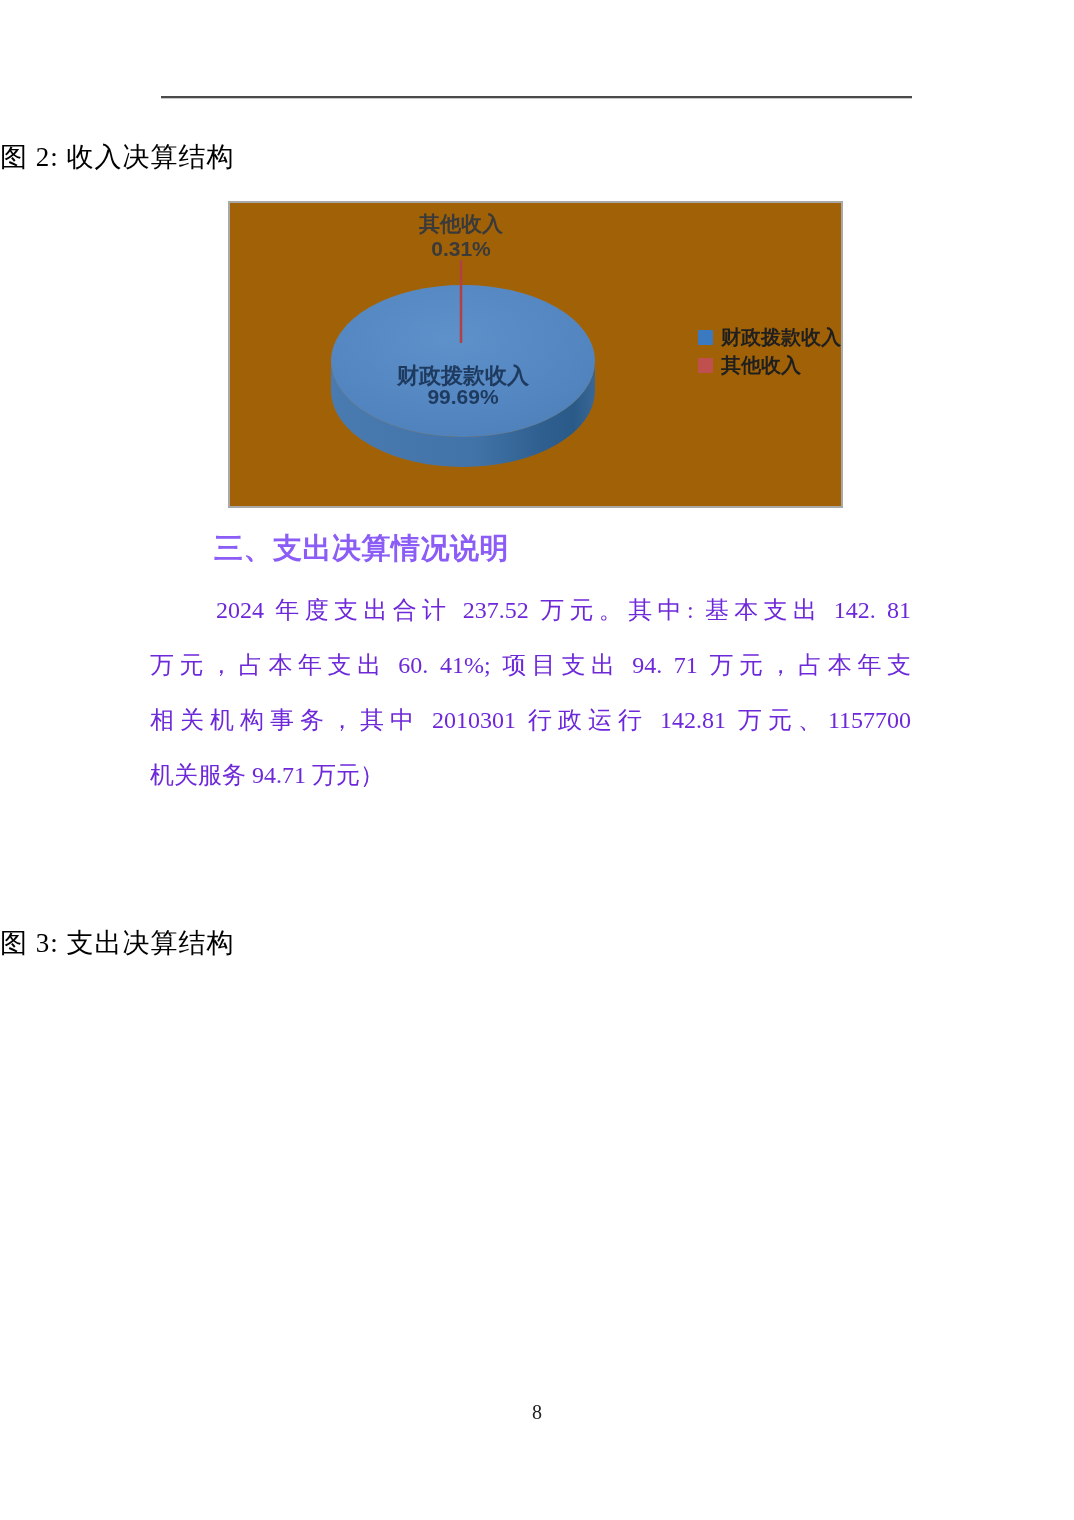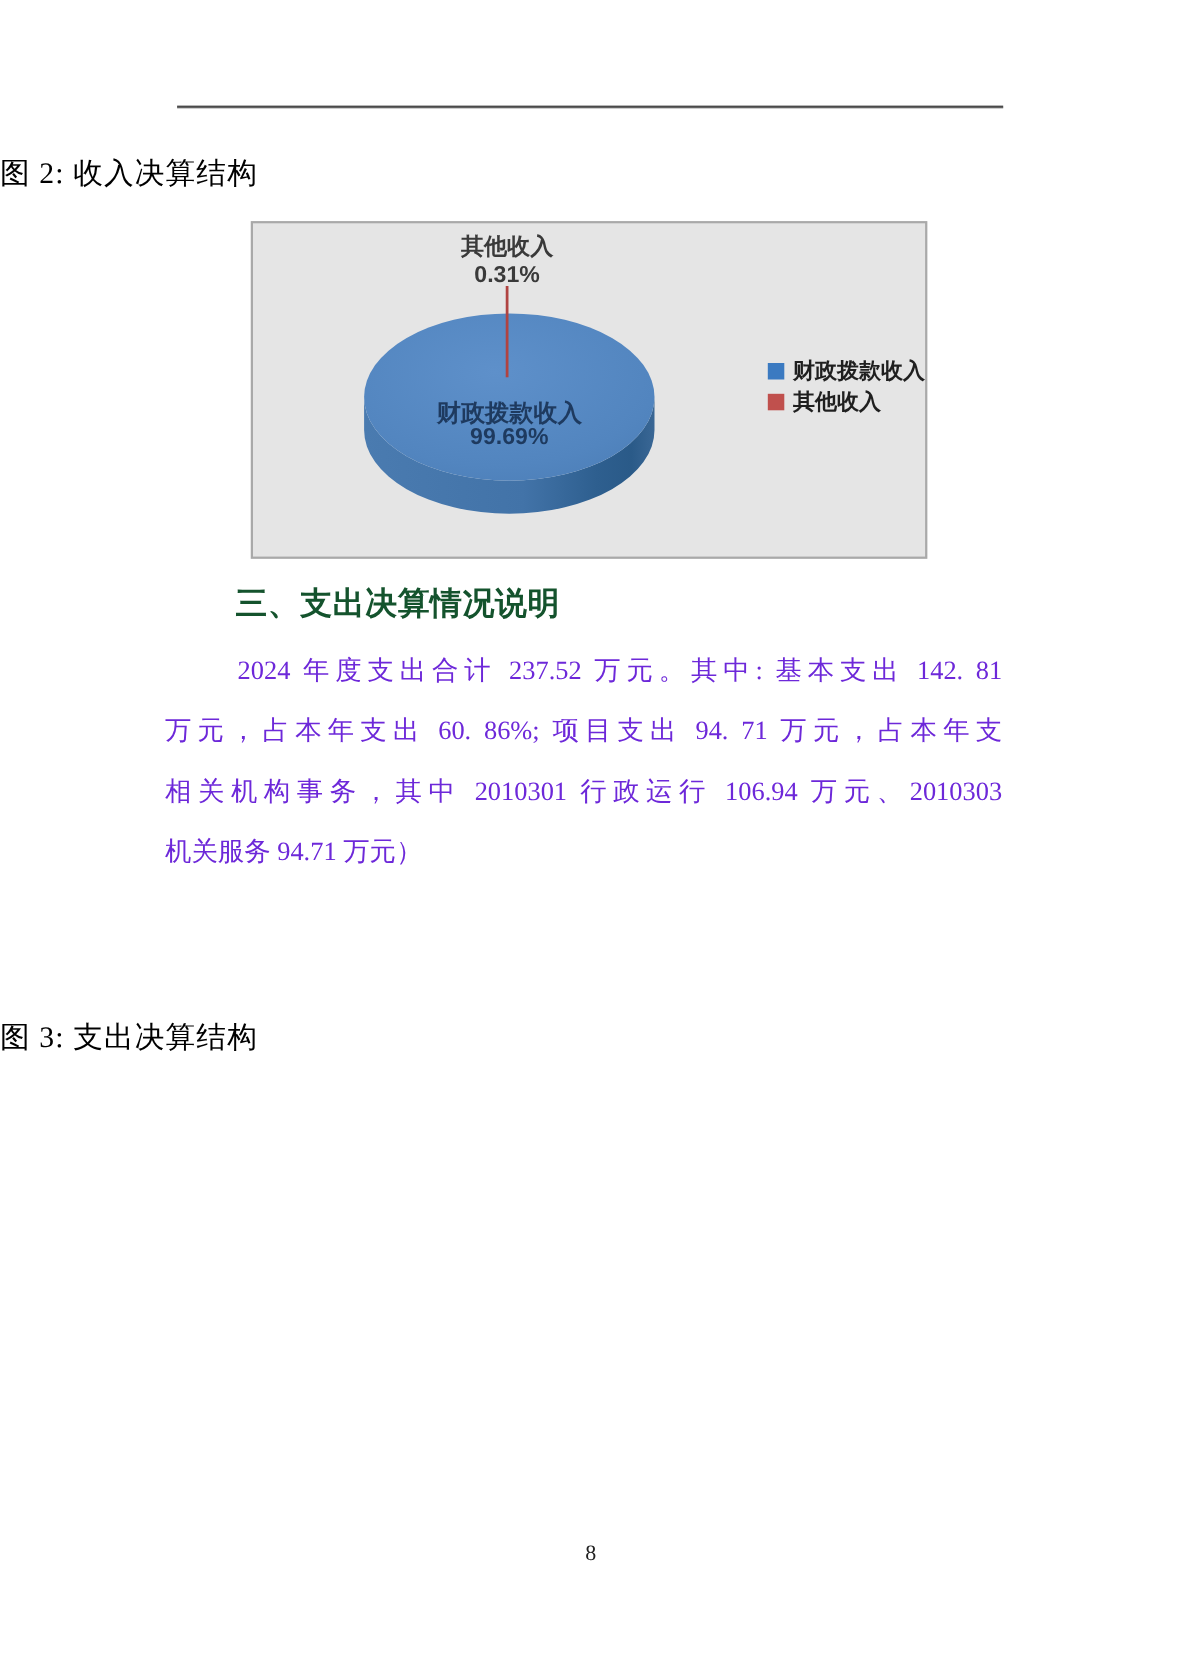"其他收入" .chart-box { background: #e5e5e5 -> #a16207 }
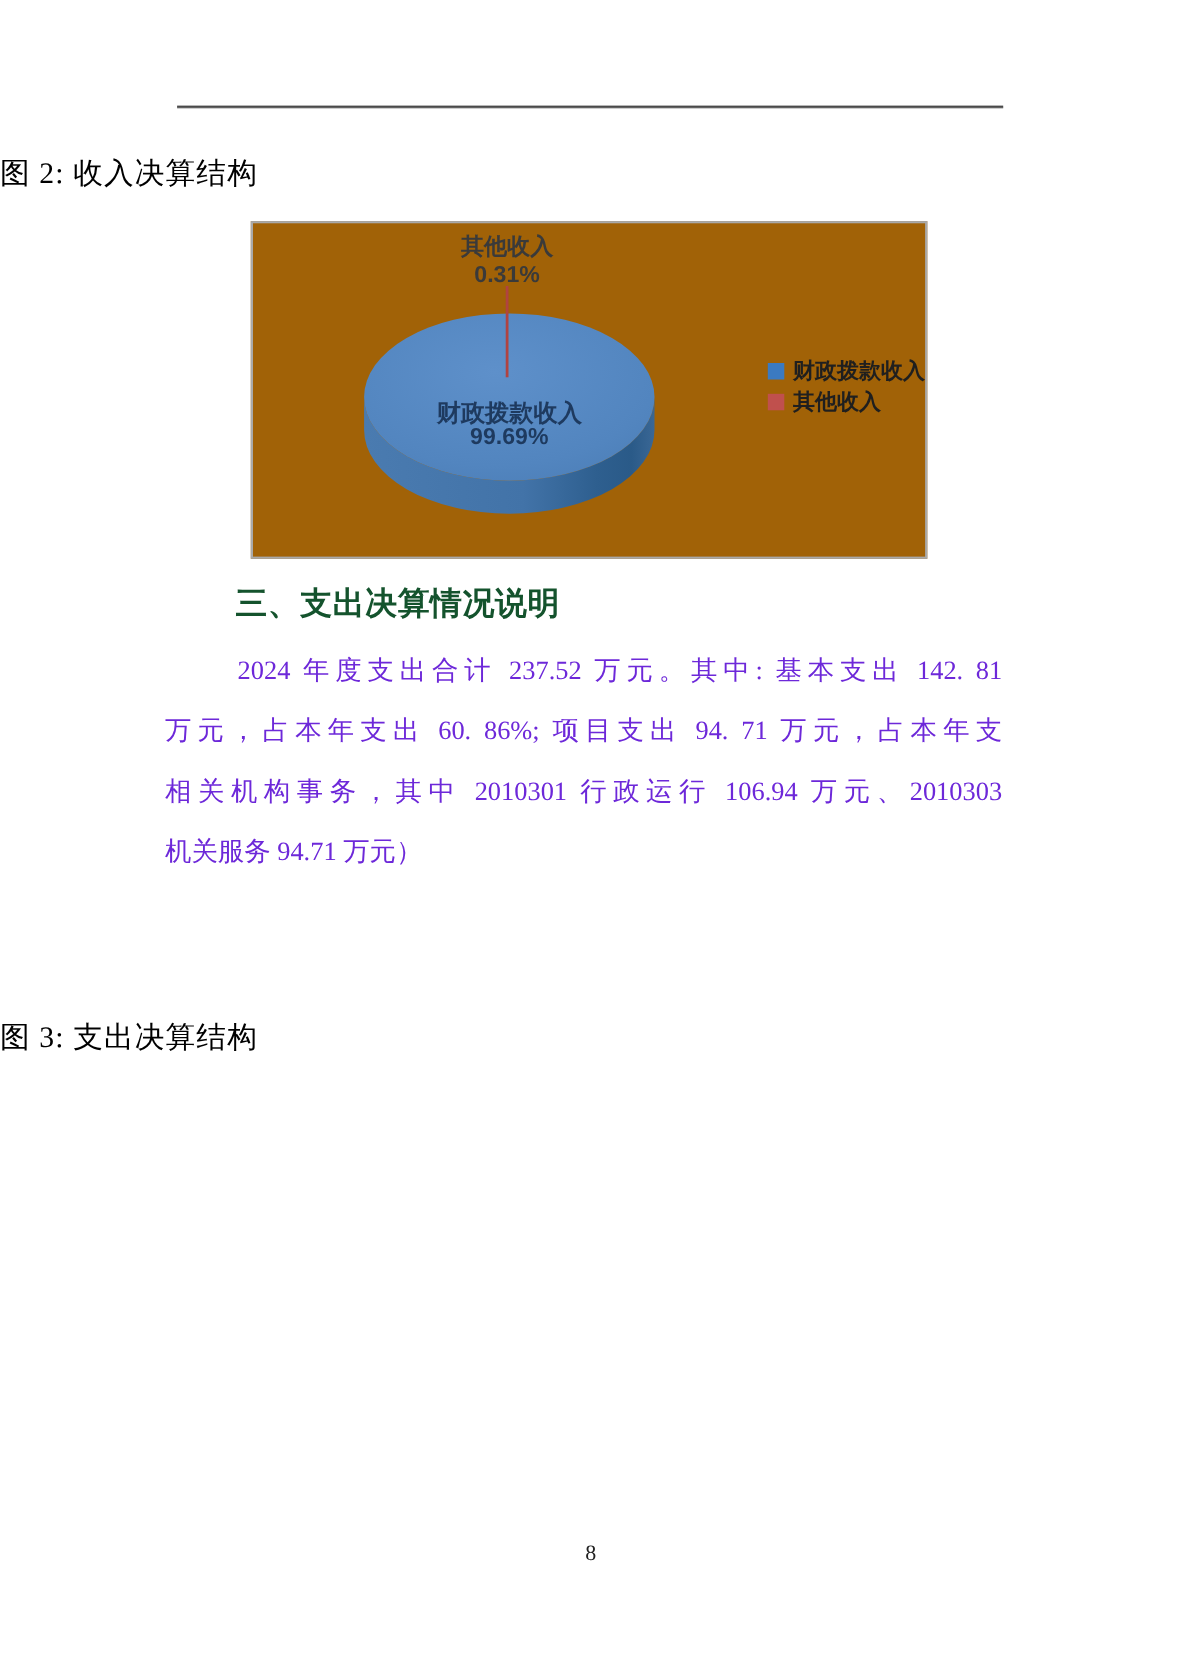"三、支出决算情况说明" .section-heading { color: #14532d -> #8b5cf6 }
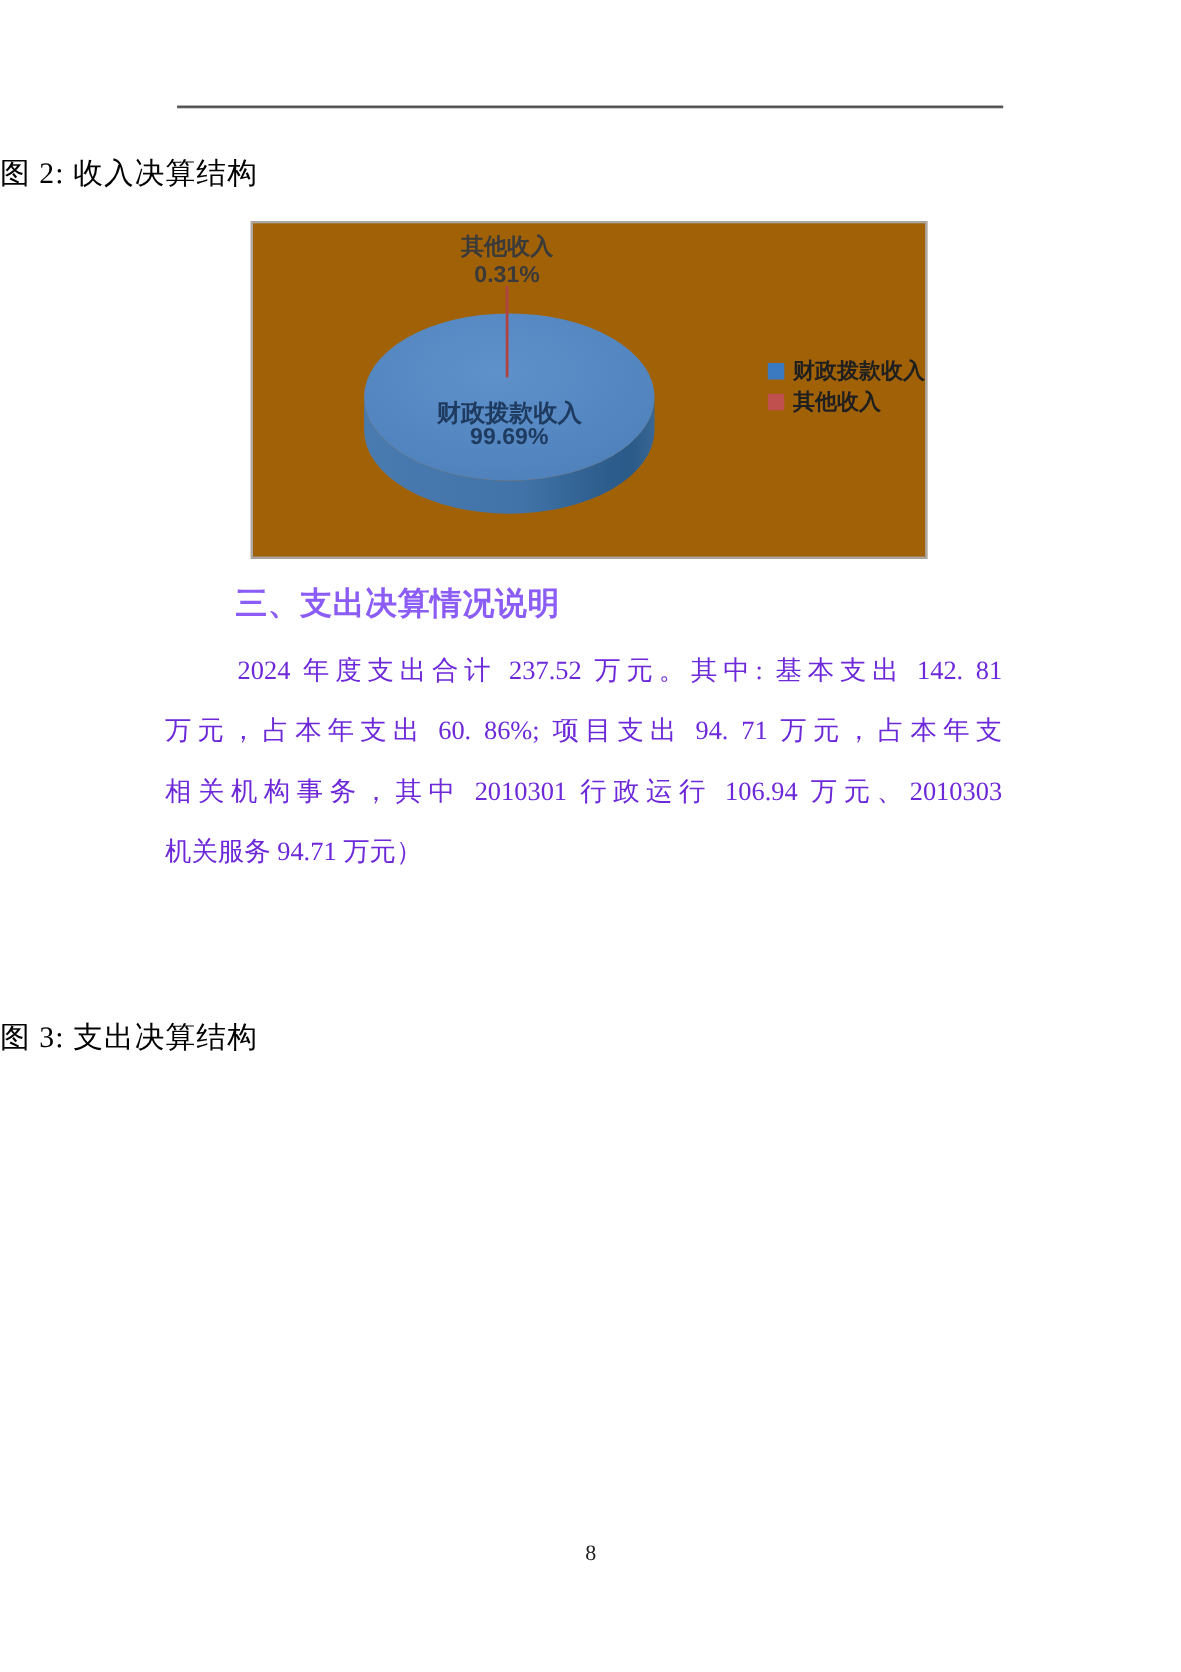"万元，占本年支出 60. 86%; 项目支出 94." div.pline { text: 86% -> 41% }
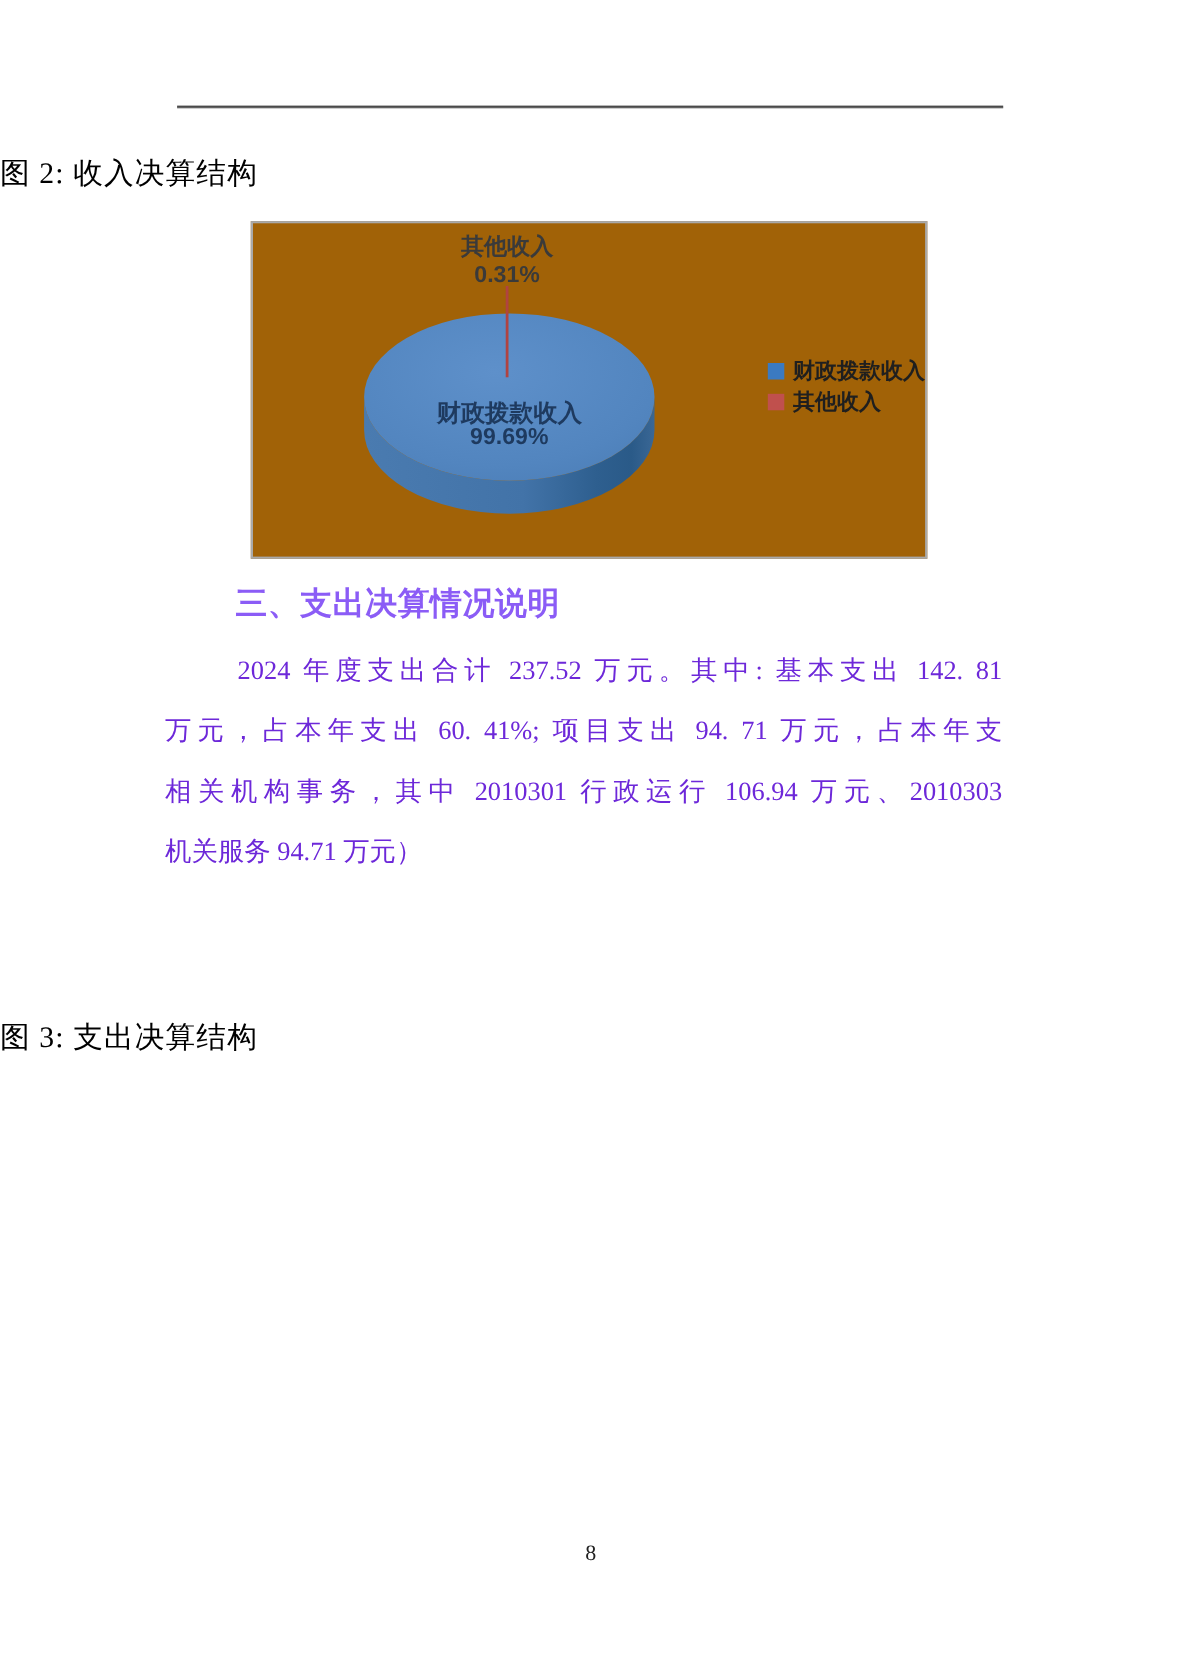"相关机构事务，其中 2010301 行政运行 106.94 万元、2010303" div.pline { text: 106.94 万元、2010303 -> 142.81 万元、1157700 }
